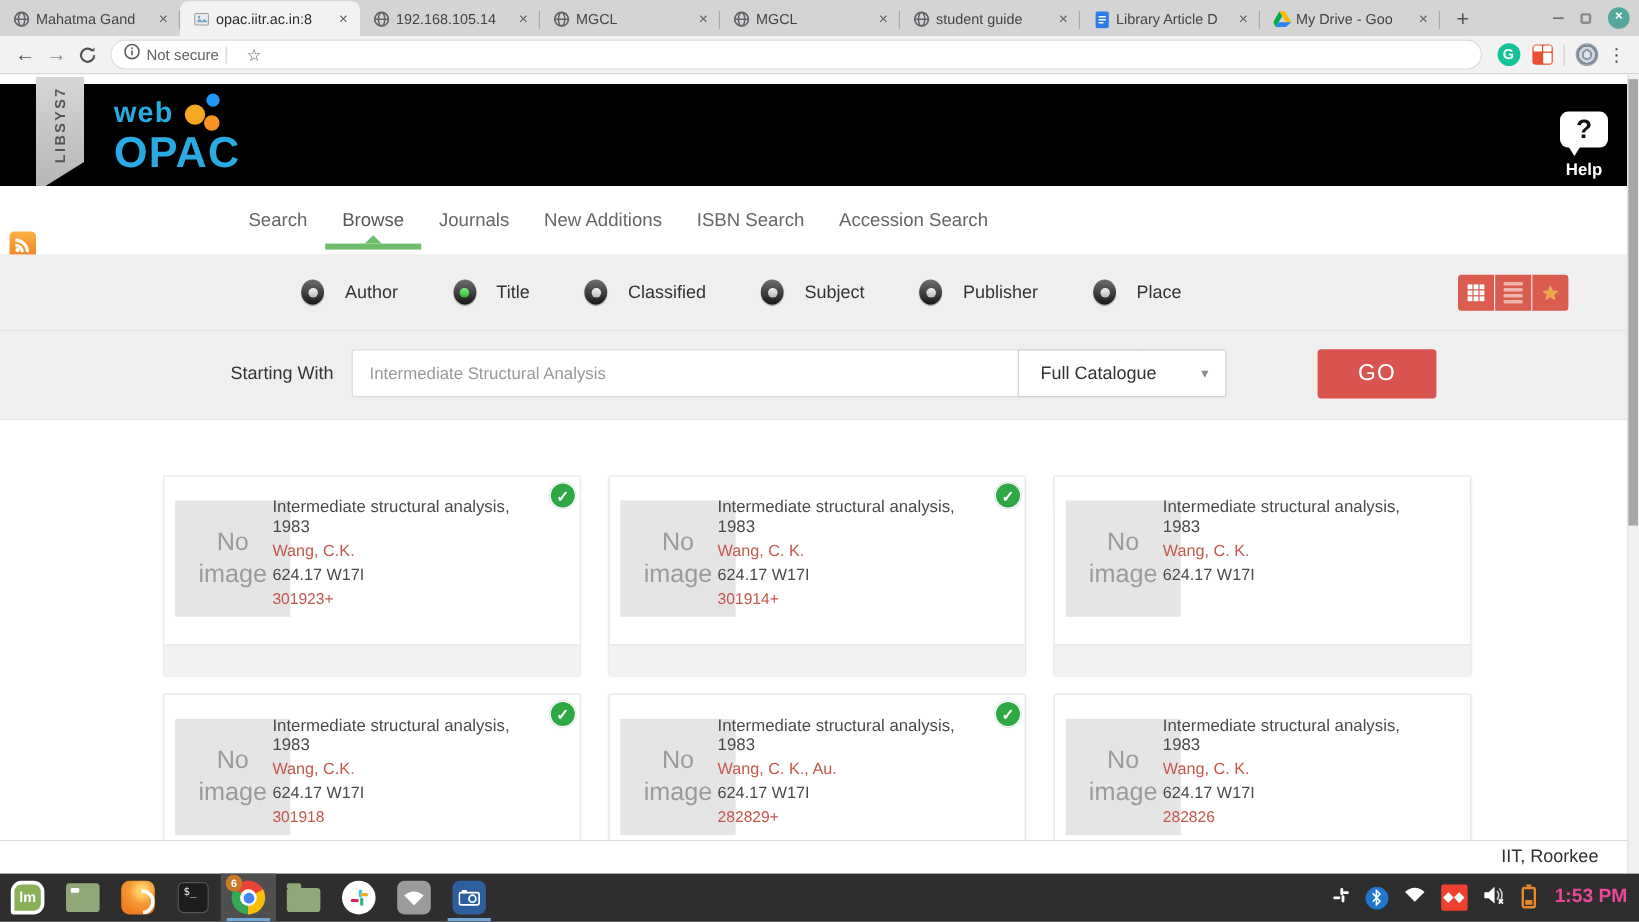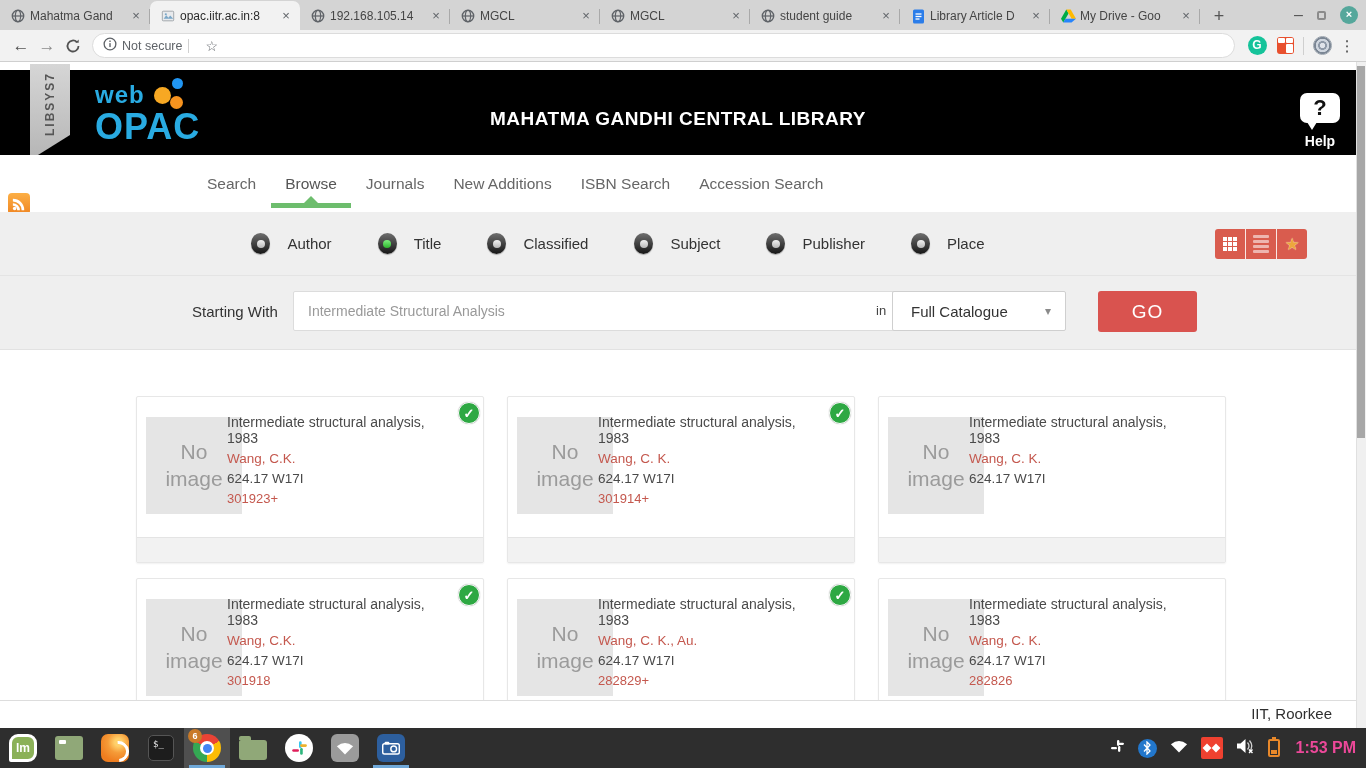"MAHATMA GANDHI CENTRAL LIBRARY" div.site-title { html: <div>MAHATMA GANDHI CENTRAL LIBRARY</div> -> none }
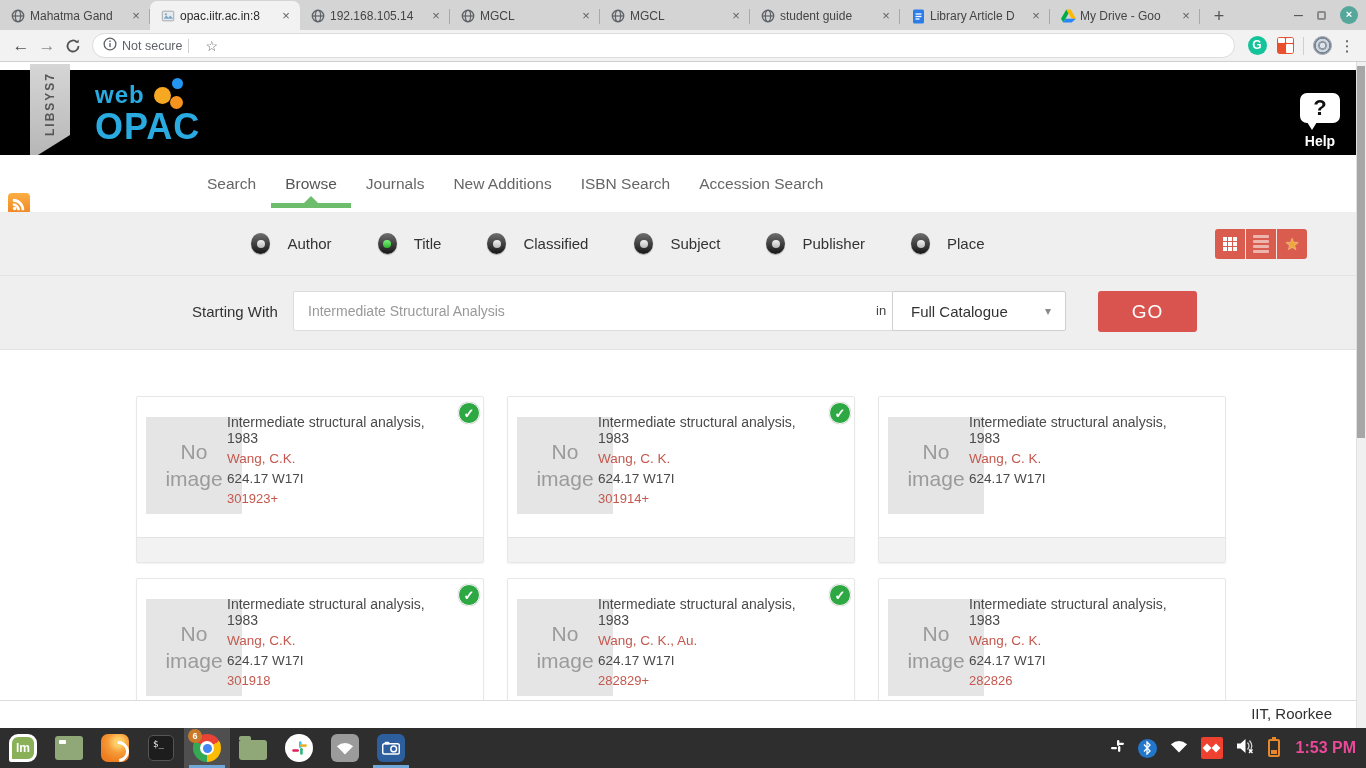"Full Catalogue" .scope { left: 892px -> 848px }
